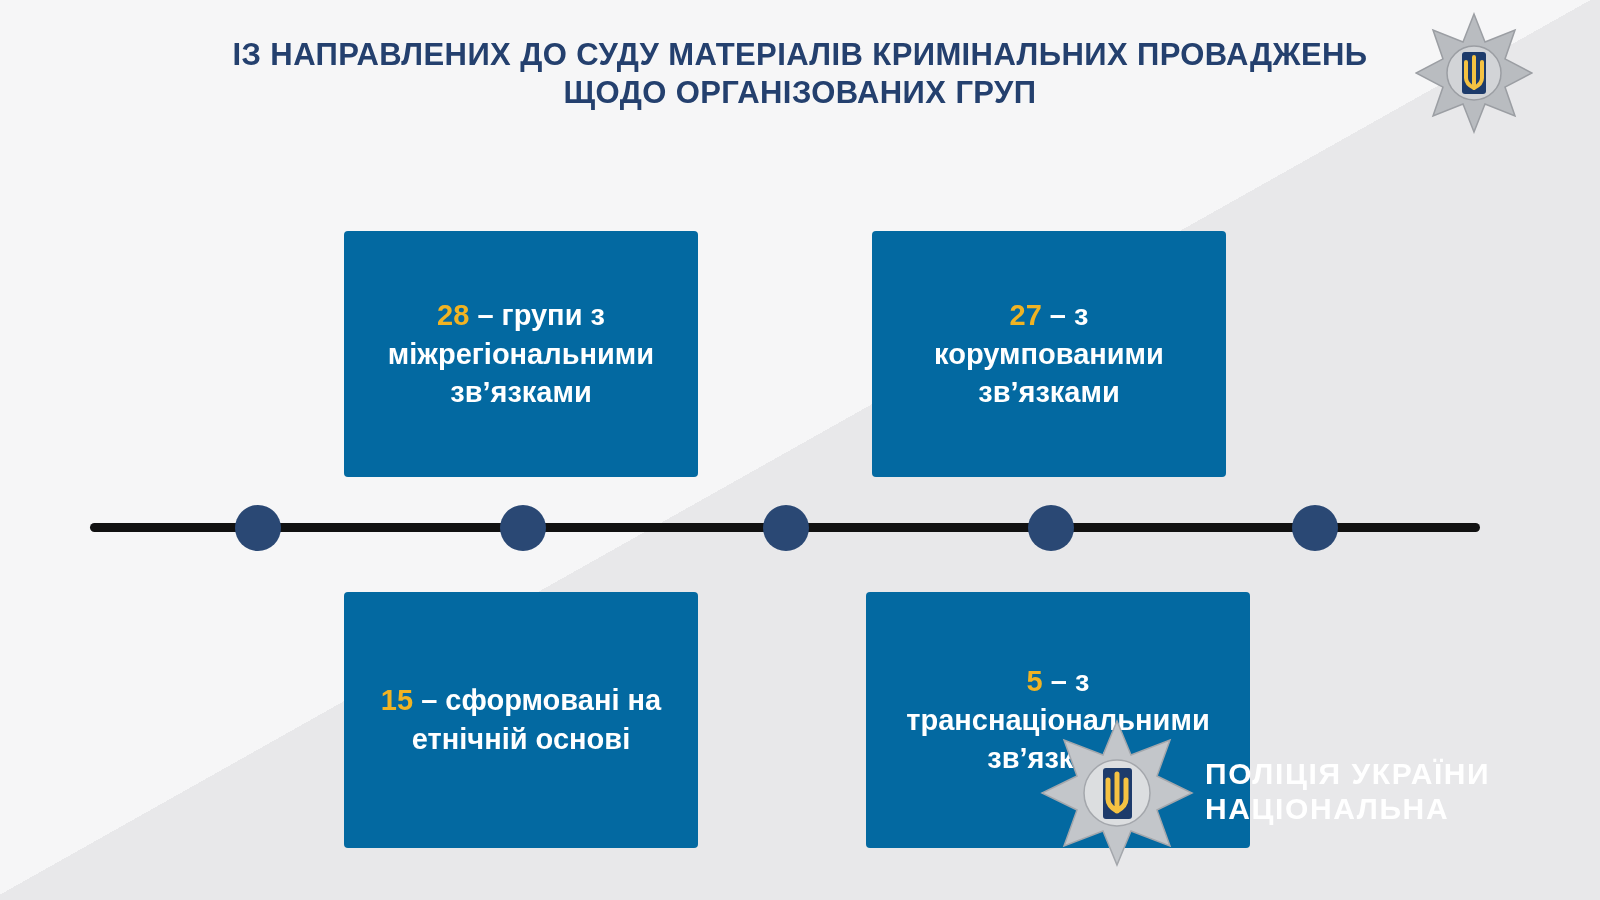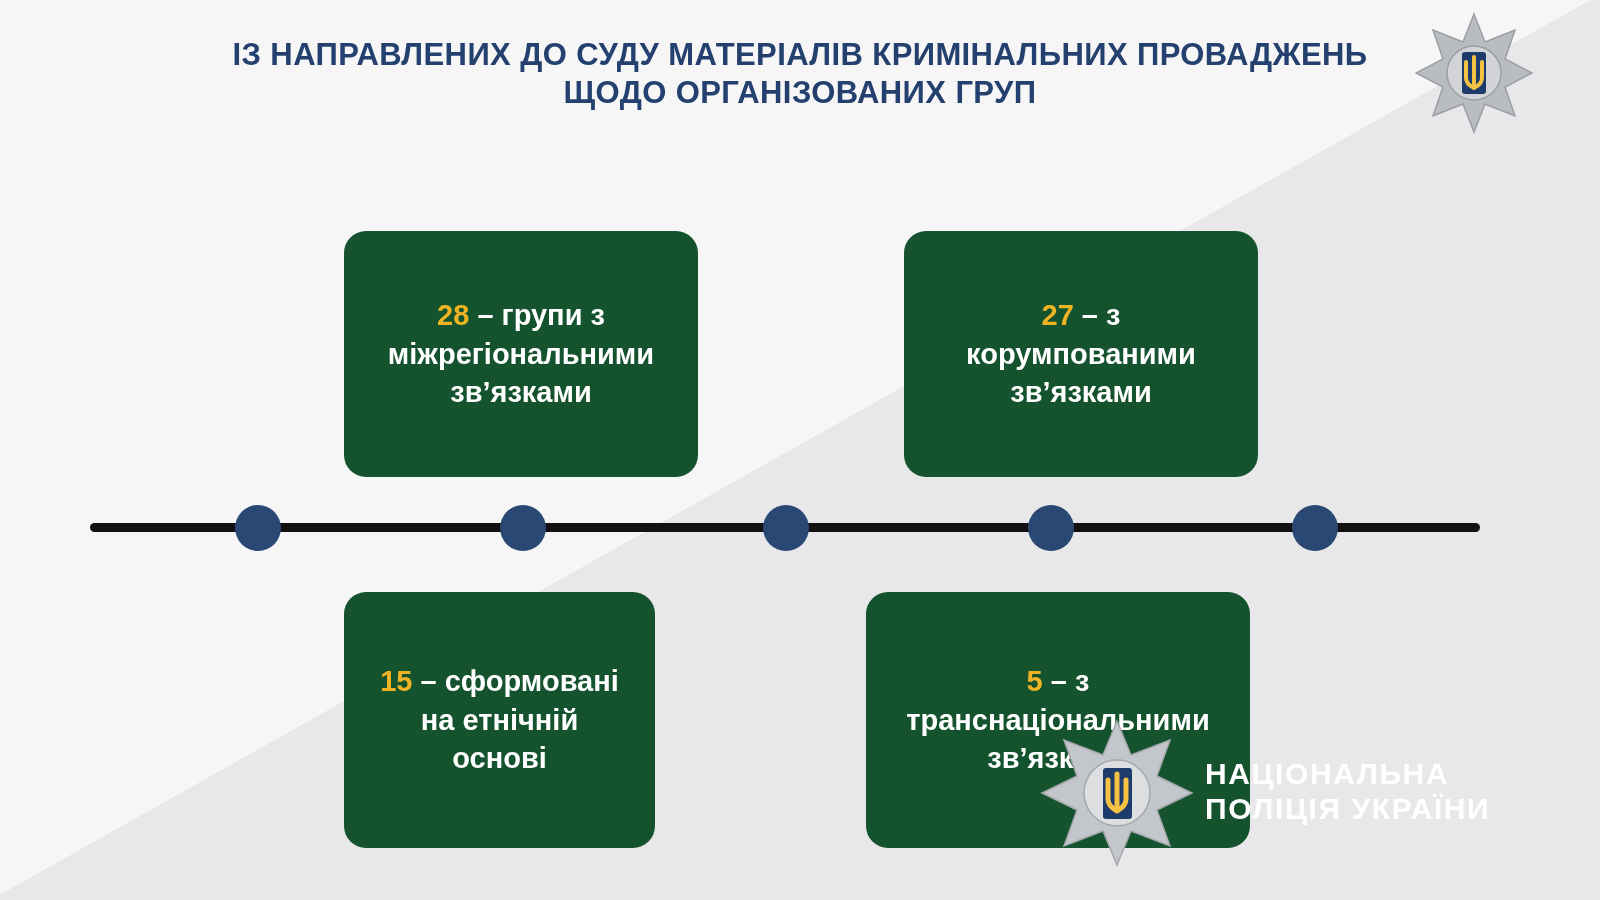"28 – групи з міжрегіональними" .card { background: #14532d -> #0369a1; border-radius: 22px -> 4px }
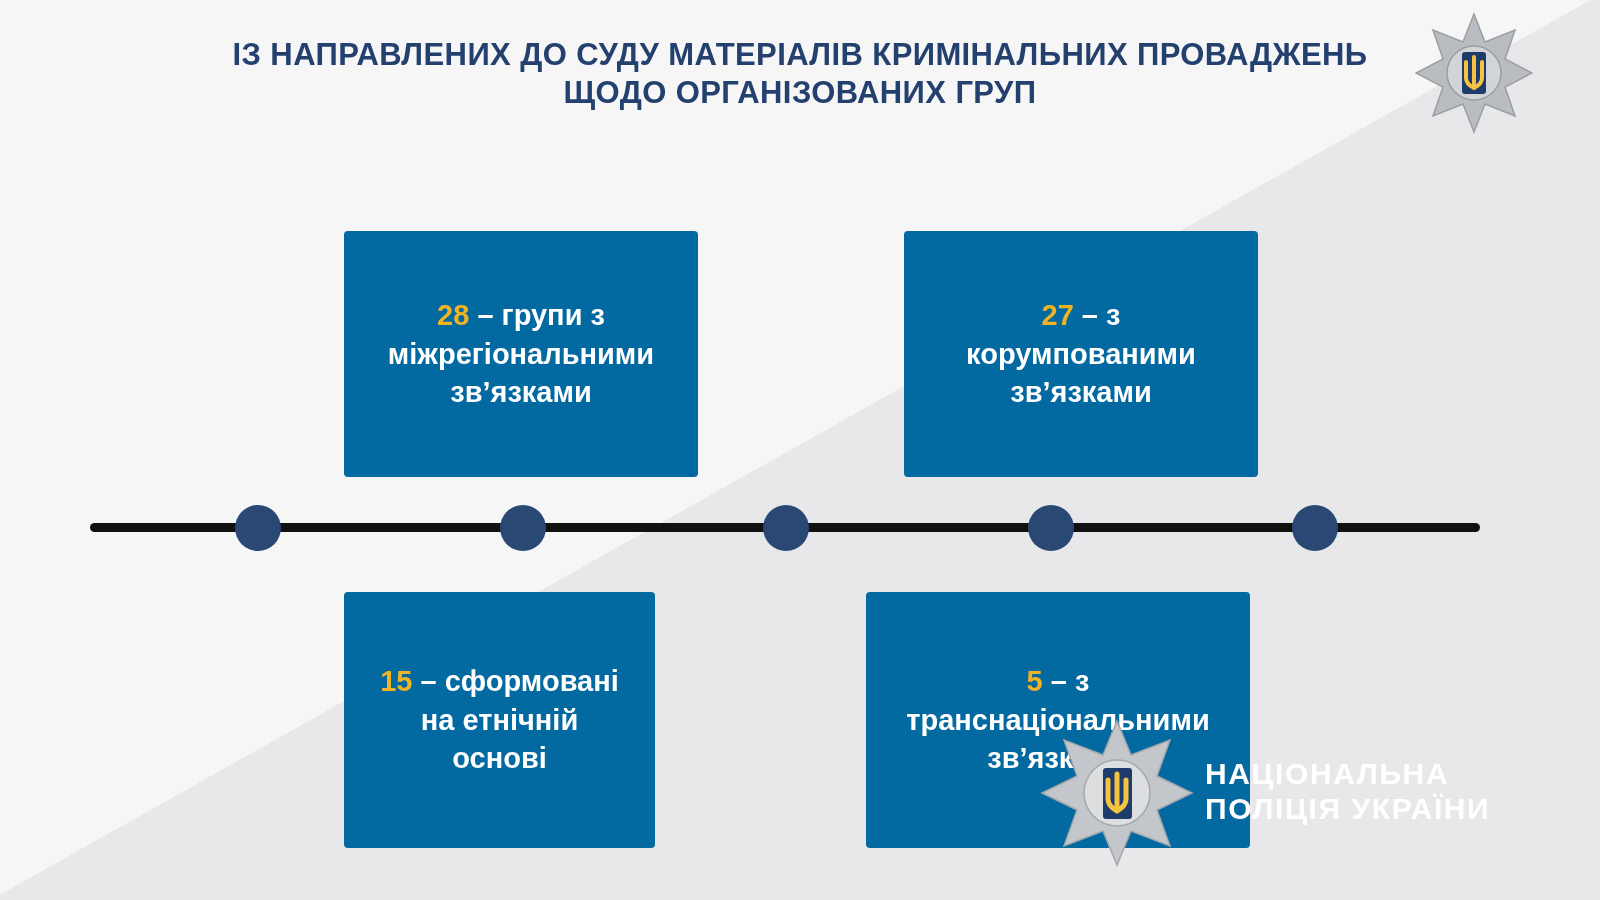"27 – з корумпованими зв’язками" .card-2 { left: 904px -> 872px }
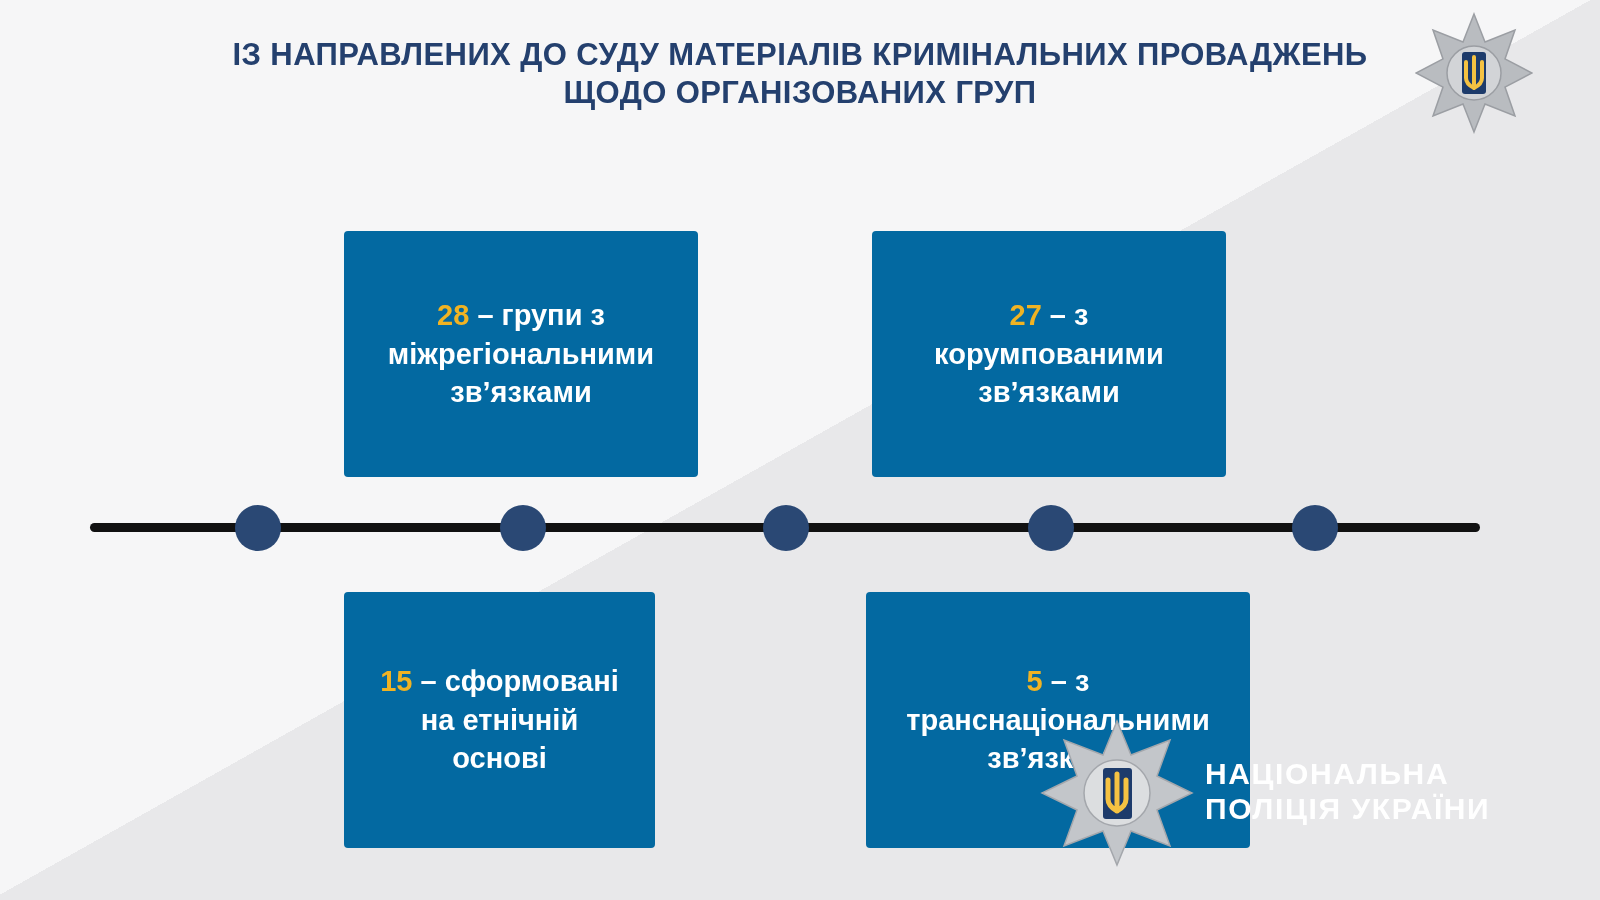"15 – сформовані на етнічній" .card-3 { width: 311px -> 354px }
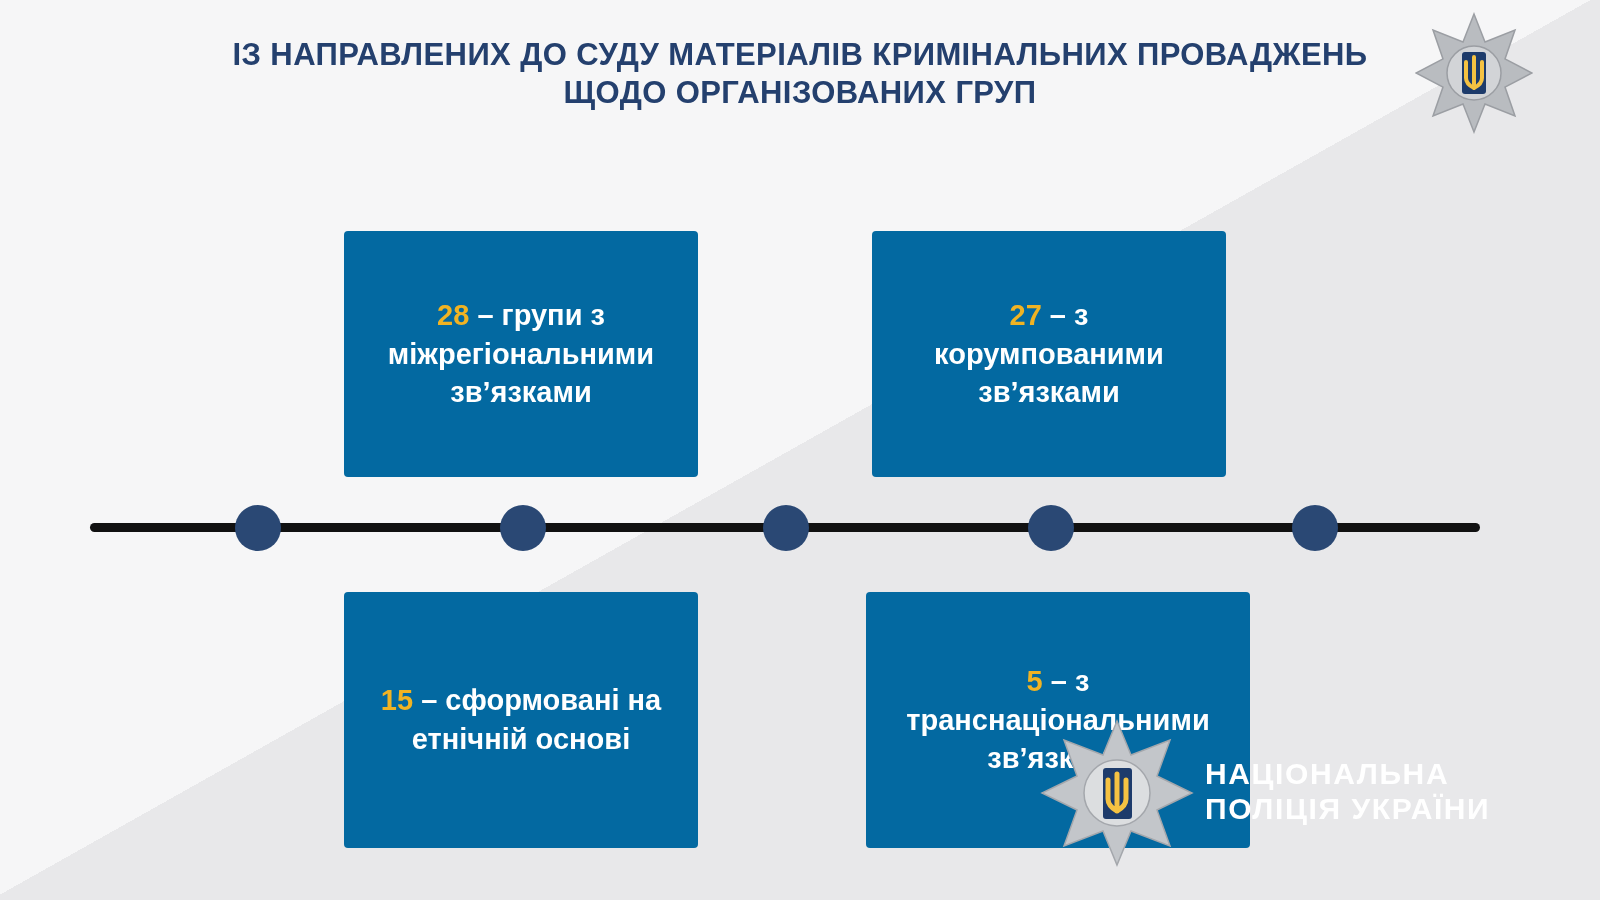"НАЦІОНАЛЬНА" div { order: before "ПОЛІЦІЯ УКРАЇНИ" -> after "ПОЛІЦІЯ УКРАЇНИ" }
